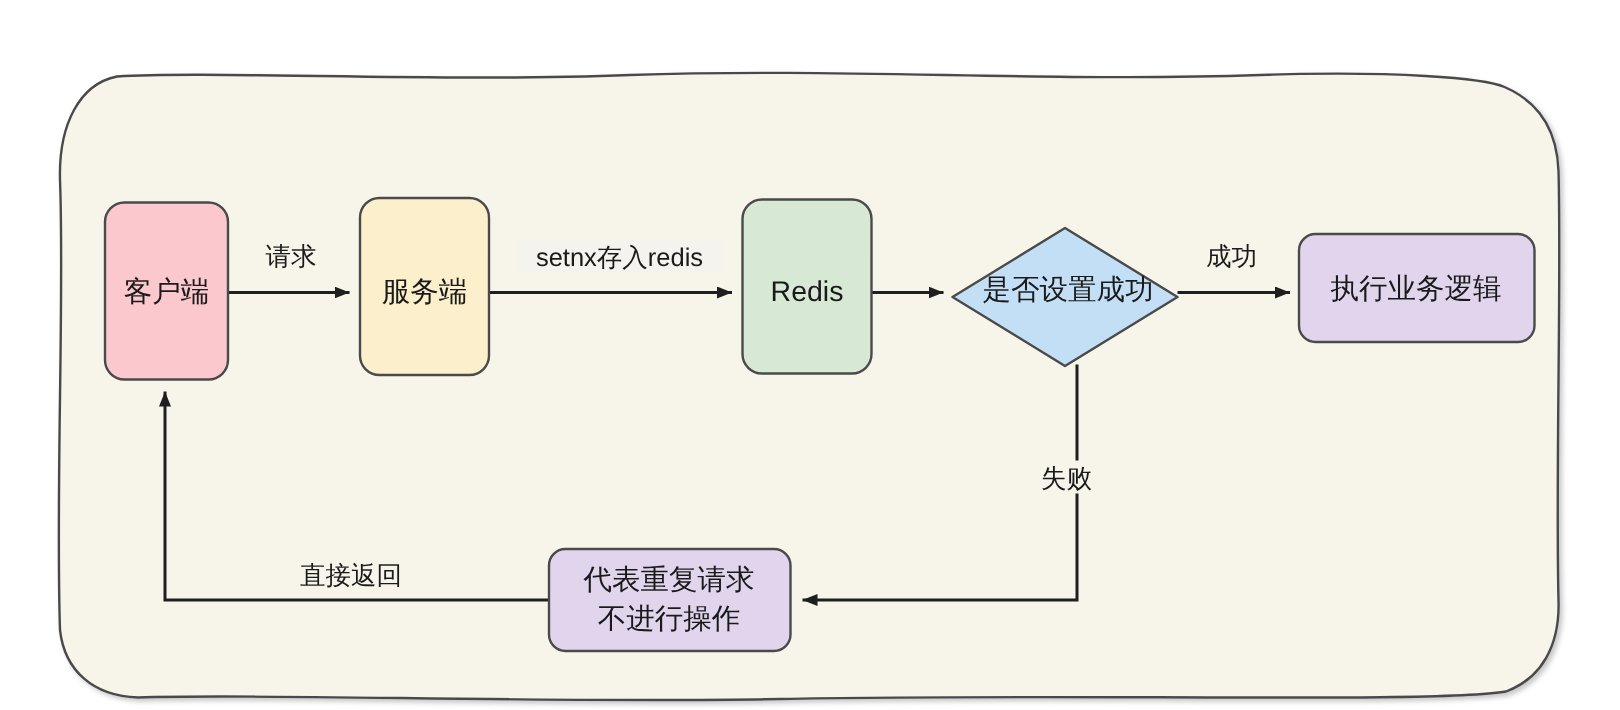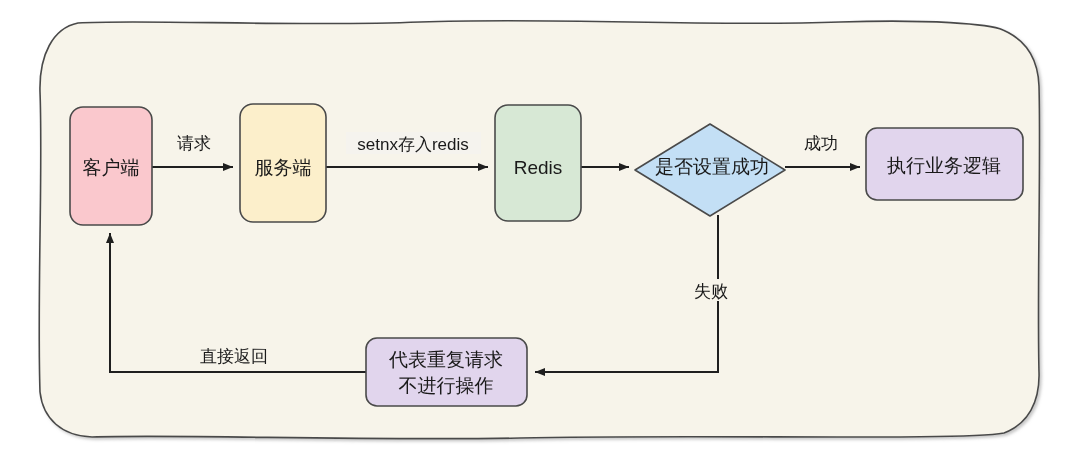"请求" #stage { margin-top: none -> 28px }
